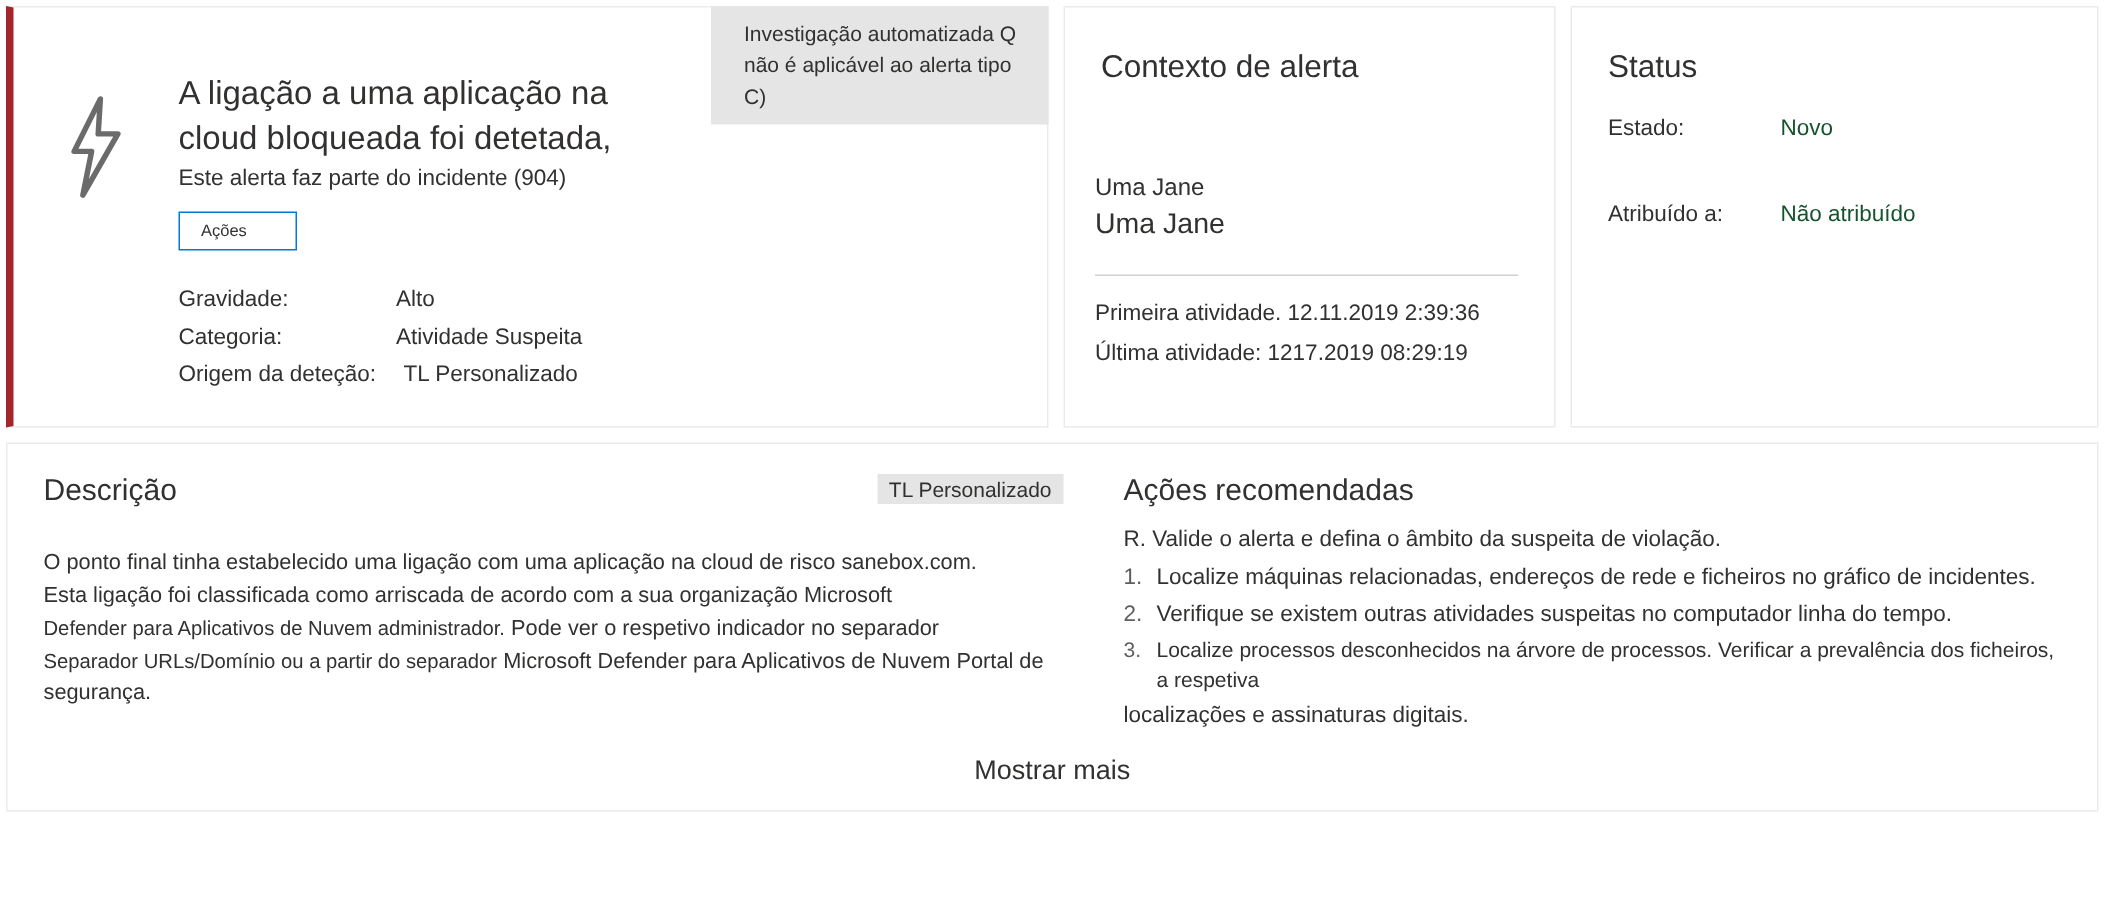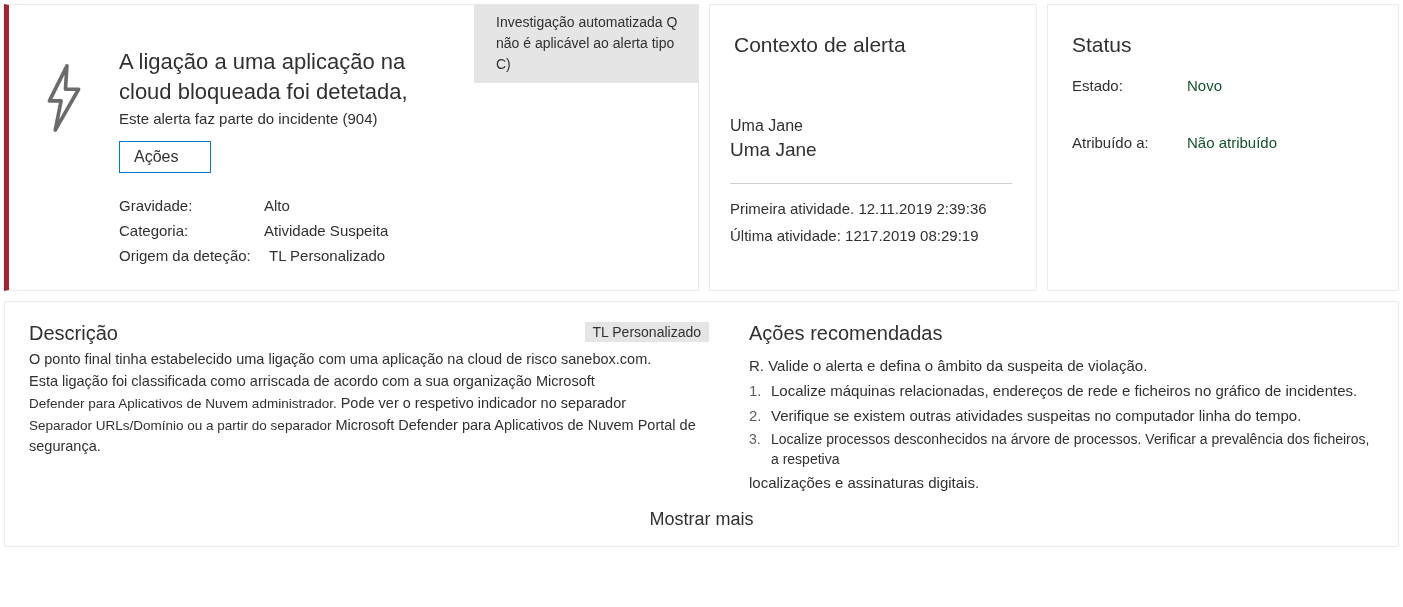"Ações" .actions-btn { font-size: 16px -> 11px }
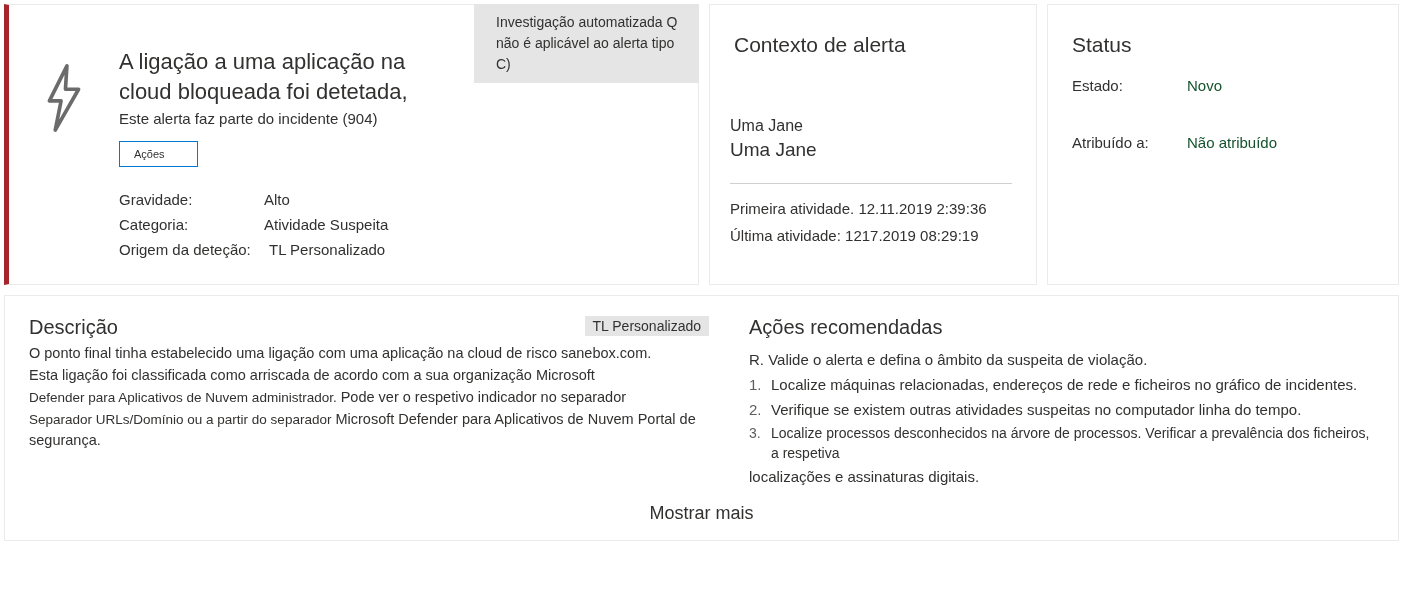"Descrição" .bottom-title { margin-bottom: 4px -> 26px }
